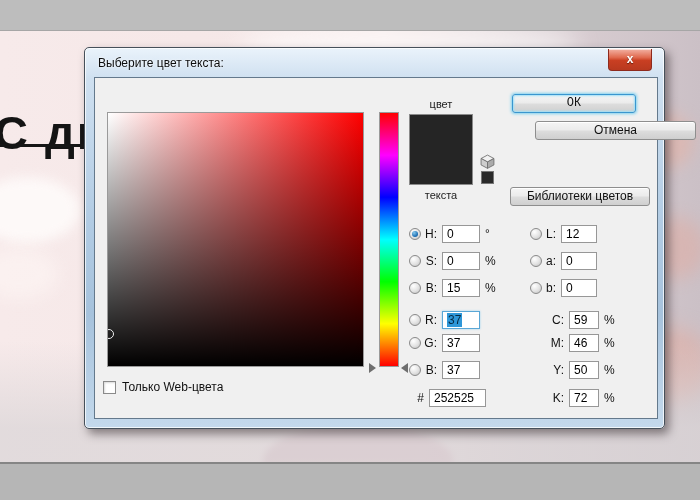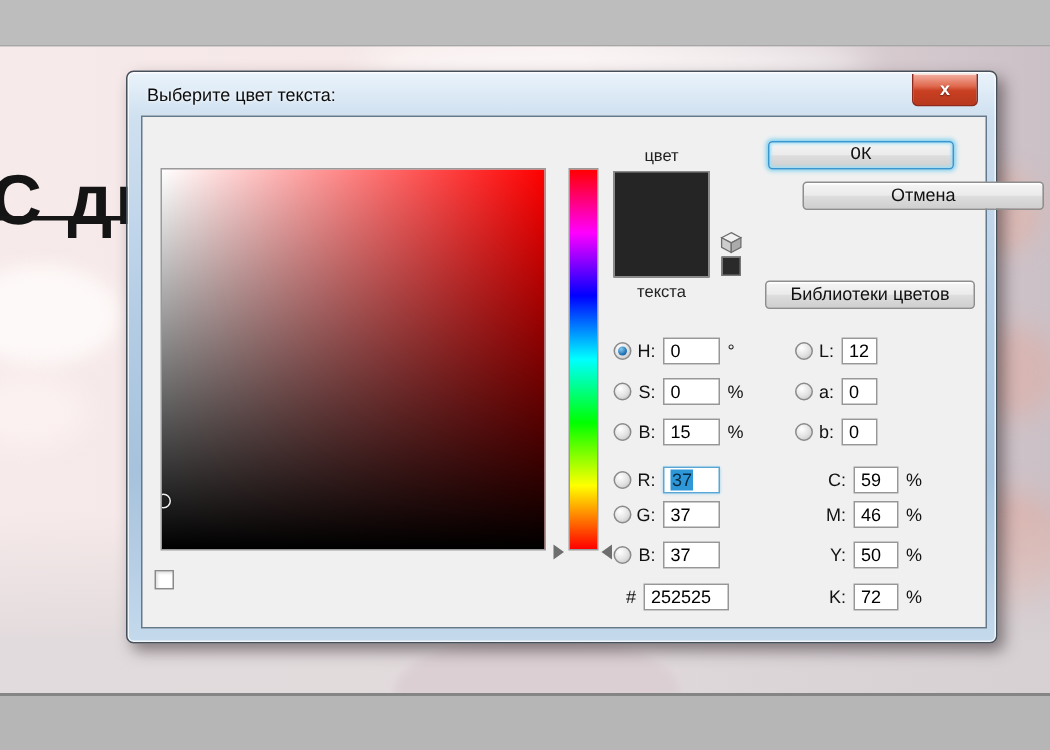"12" .w44 { width: 24px -> 36px }
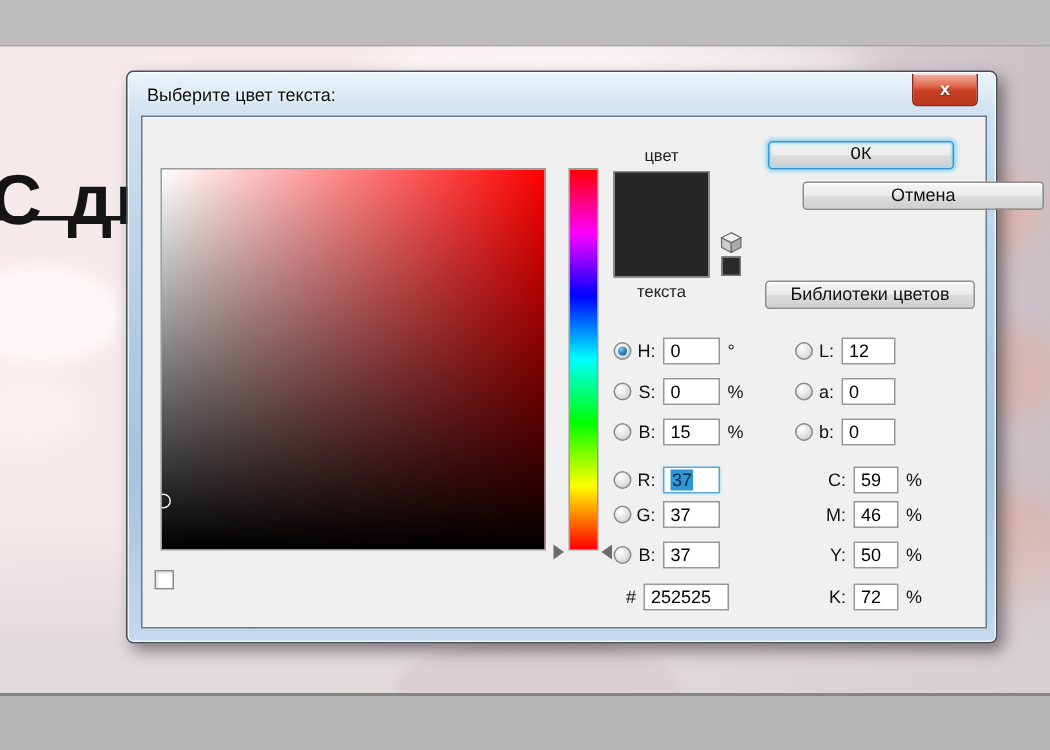"Только Web-цвета" span.cb-label { html: none -> <span>Только Web-цвета</span> }
